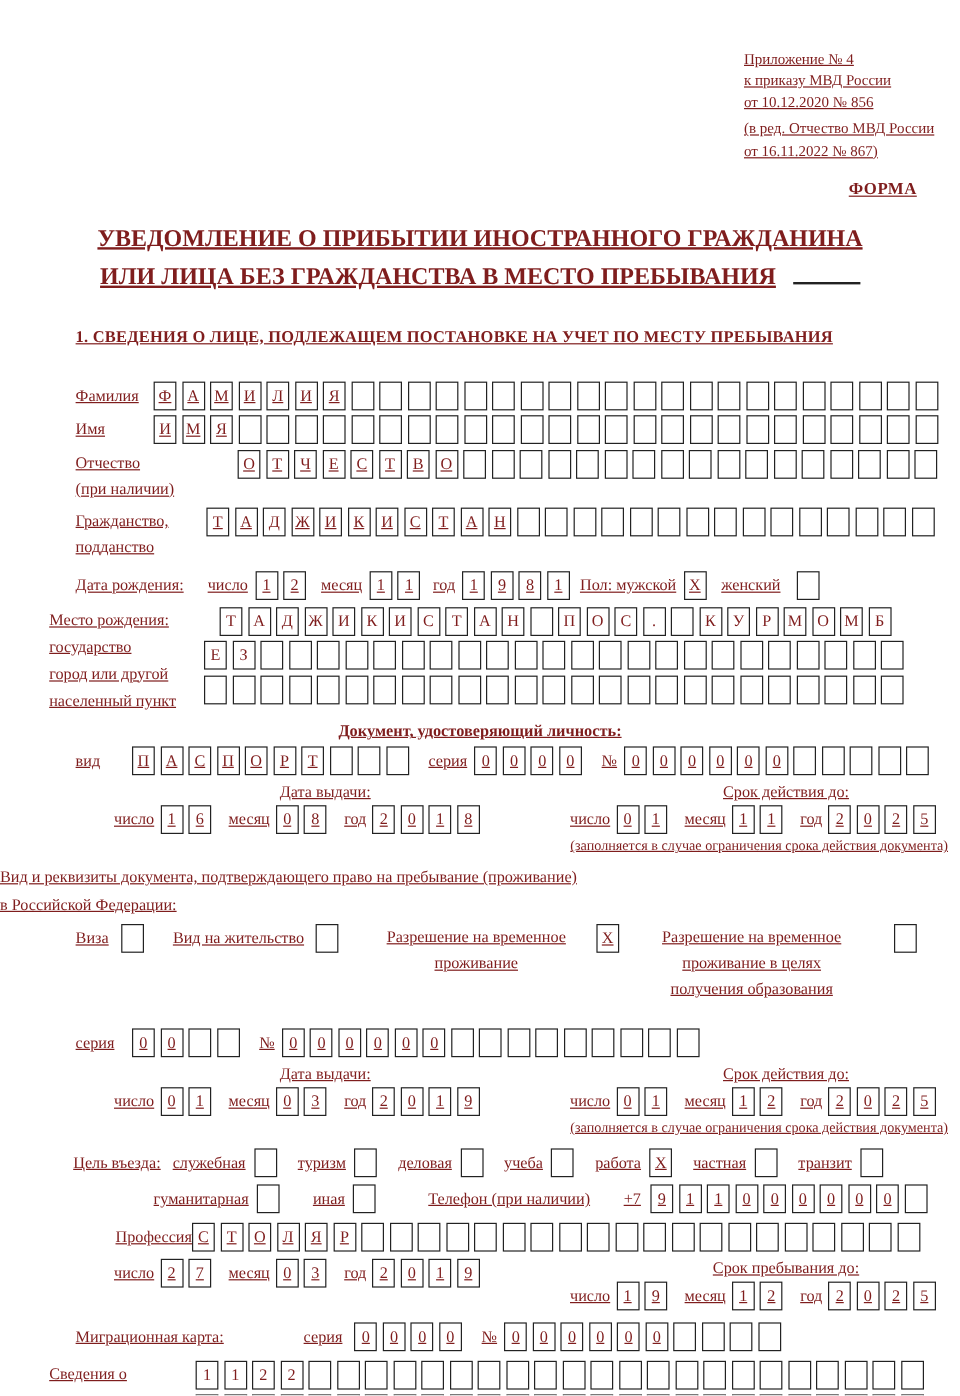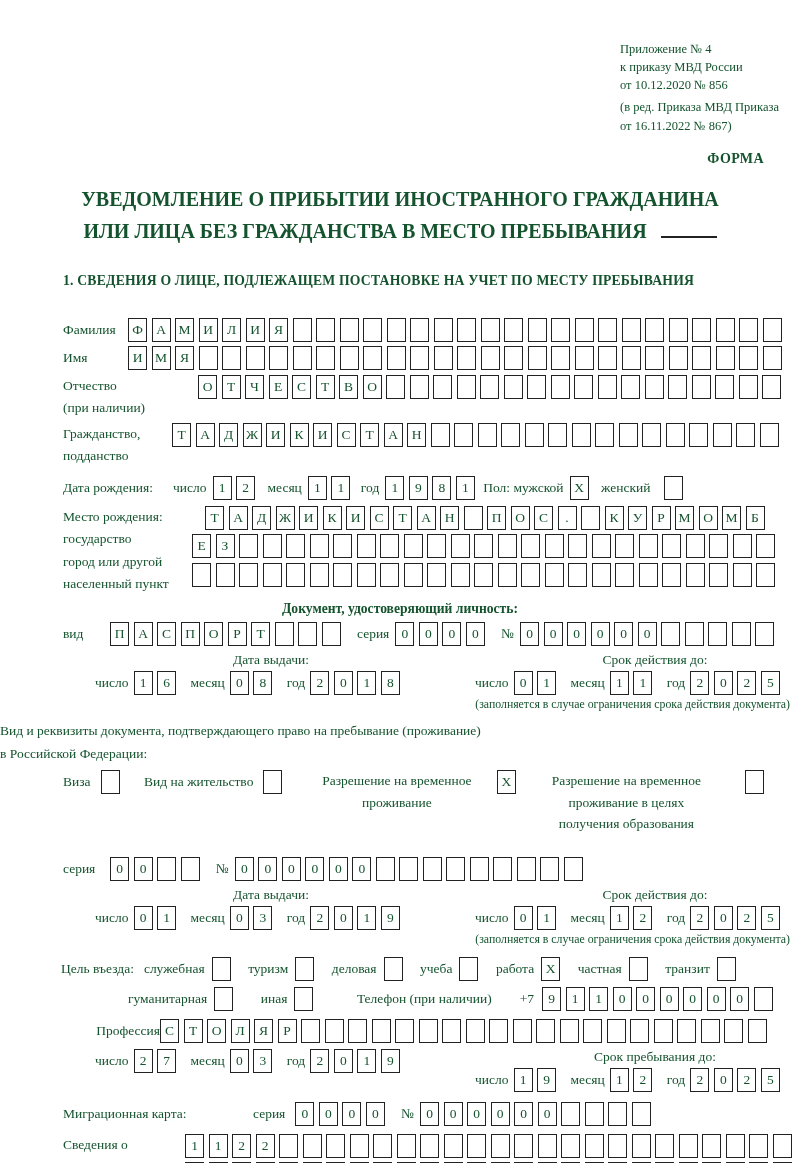"Приложение № 4" .page { color: #14532d -> #7f1d1d; text-decoration: none -> underline }
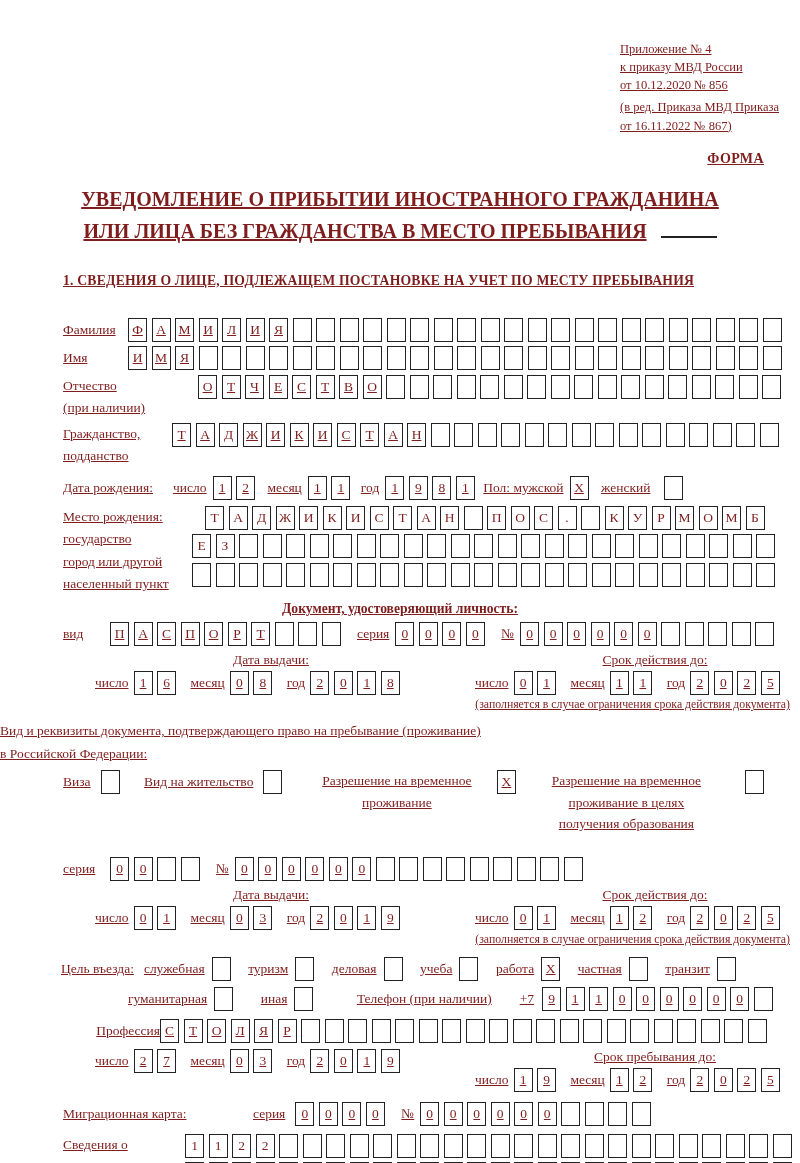"(в ред. Приказа МВД Приказа" div { text: Приказа МВД Приказа -> Отчество МВД России }
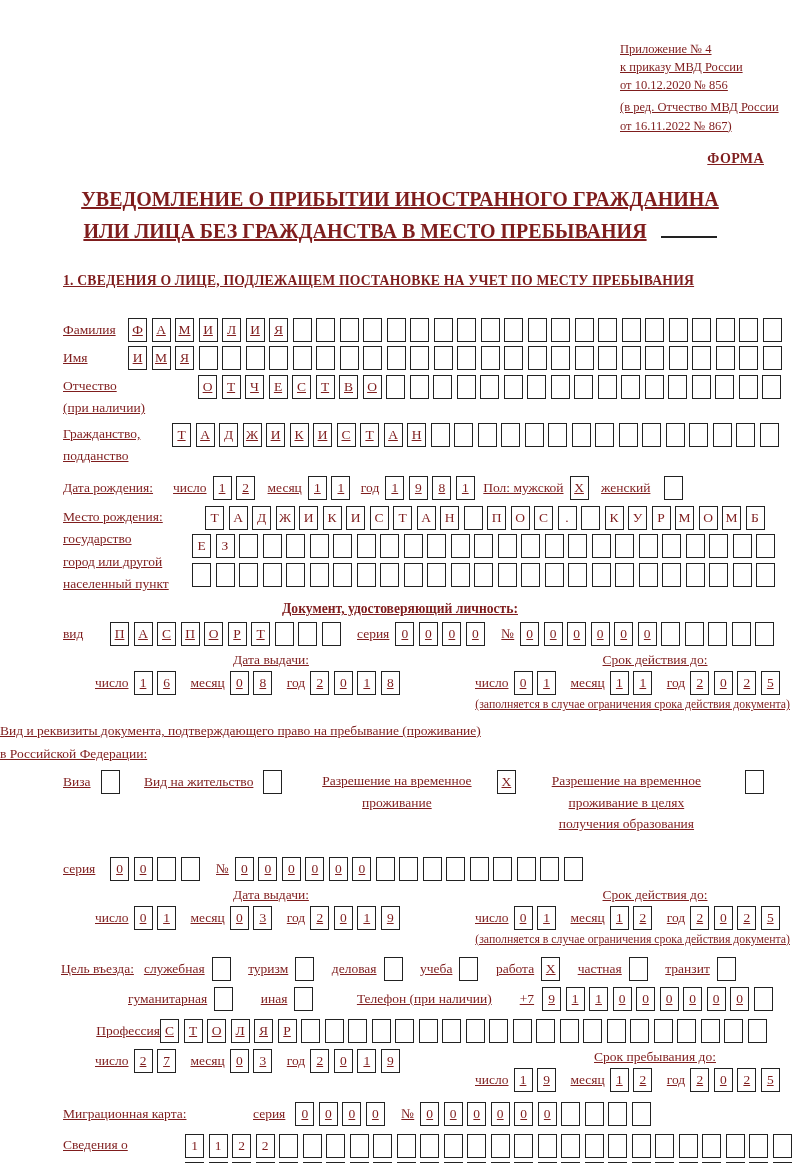"Место рождения:" .block { padding-left: 63px -> 41px }
